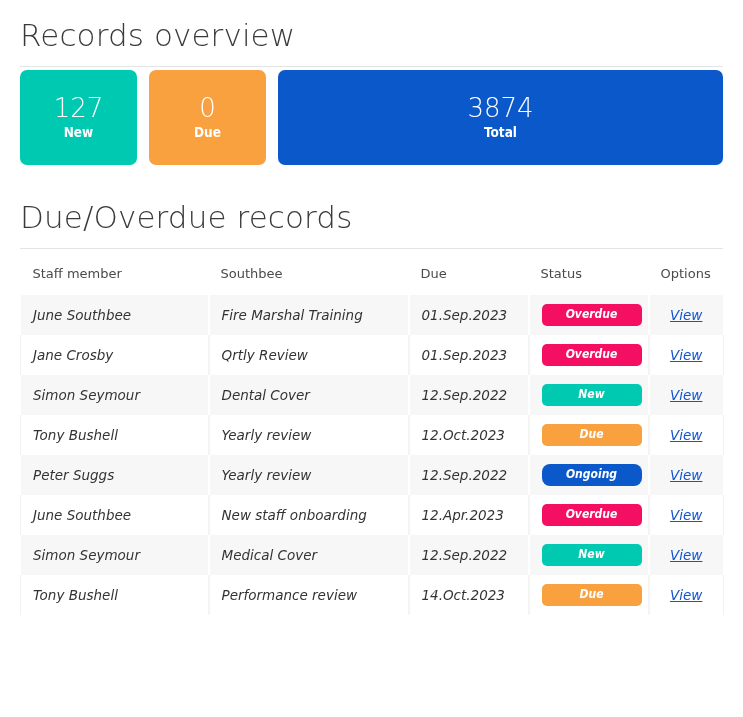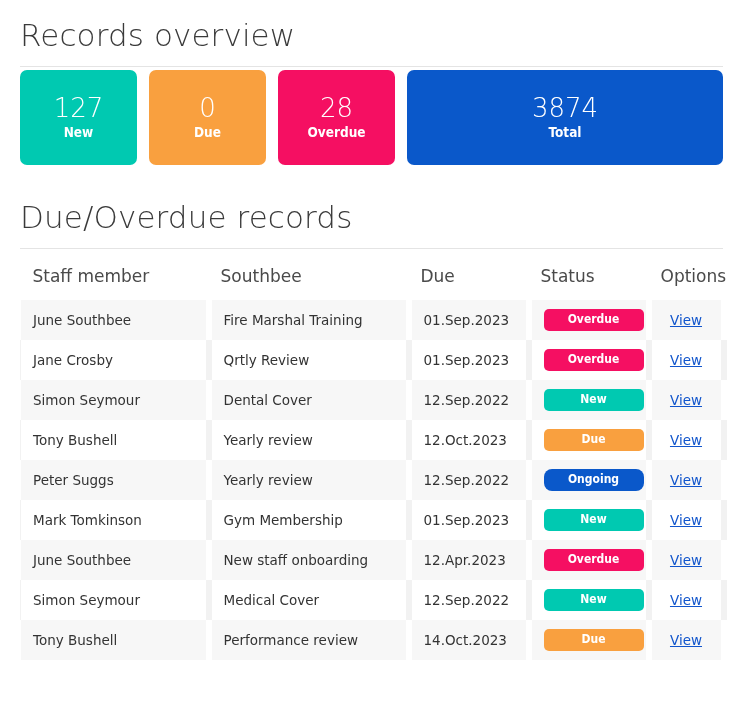"28" div.stat-card { html: <div> <div>28</div> <div>Overdue</div> </div> -> none }
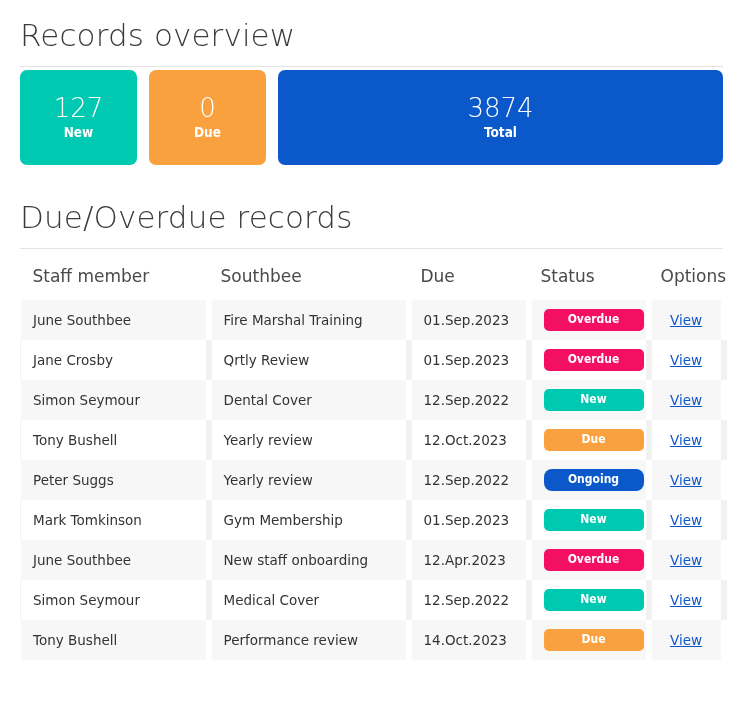"Staff member" .records-table th { font-size: 17px -> 13px }
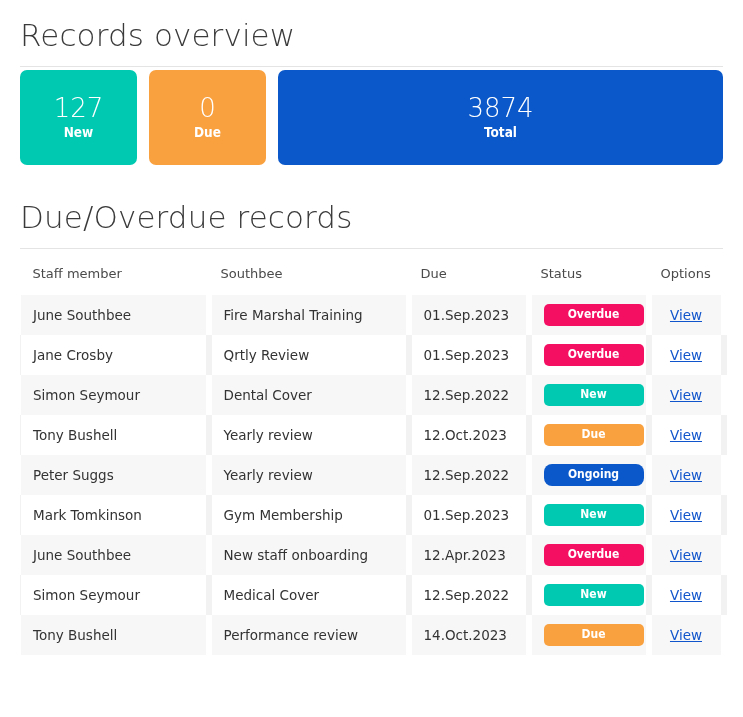"June Southbee" .records-table td { border-right: 6px solid #6d28d9 -> 1px solid #6d28d9; font-style: none -> italic }
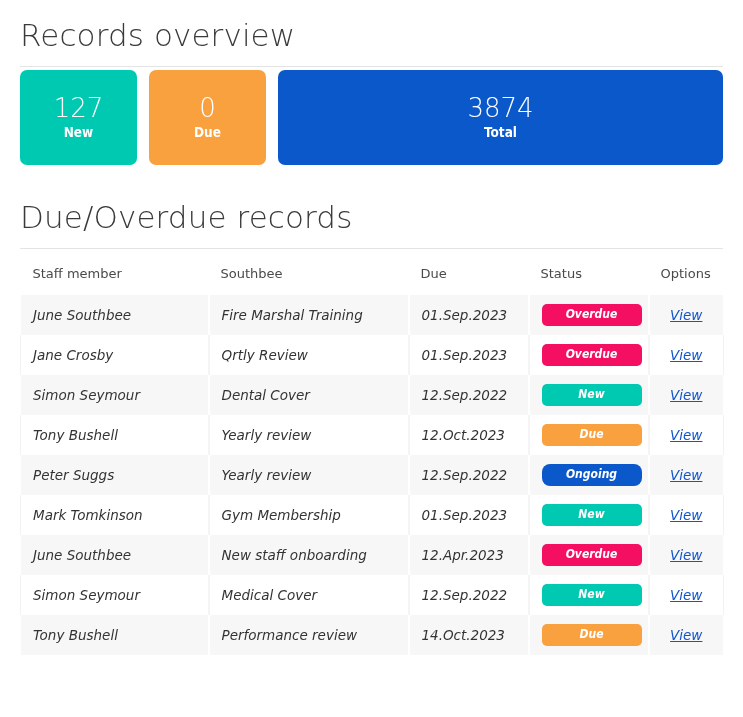"Mark Tomkinson" tr { html: <tr> <td>Mark Tomkinson</td> <td>Gym Membership</td> <td>01.Sep.2023</td> <td><span>New</span></td> <td><a>View</a></td> </tr> -> none }
